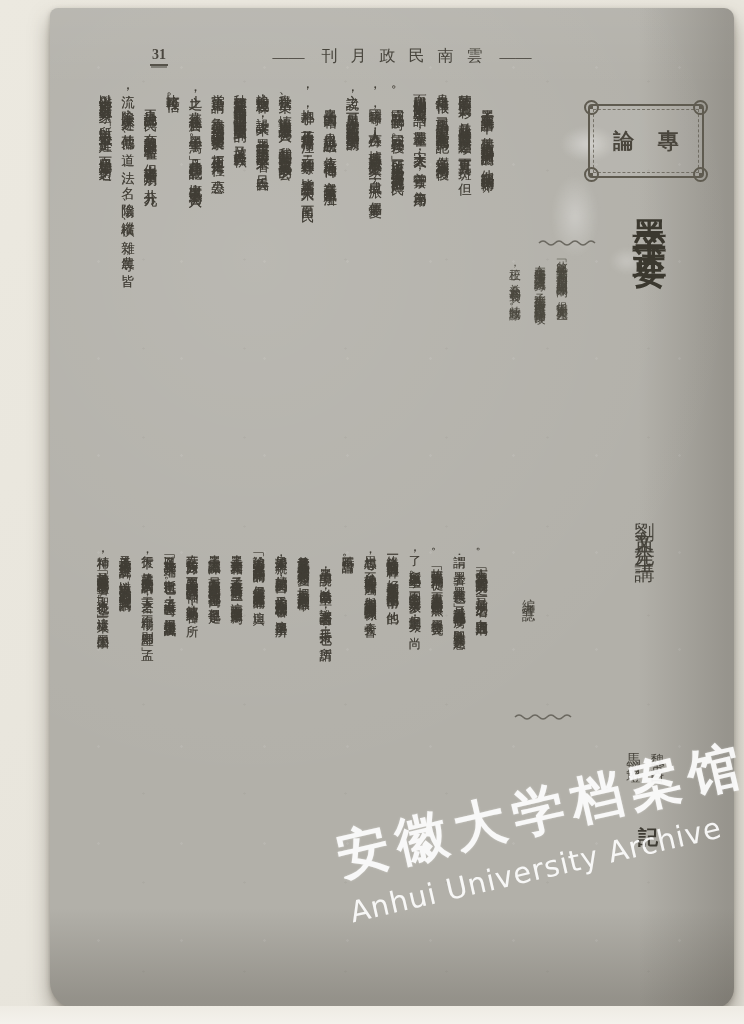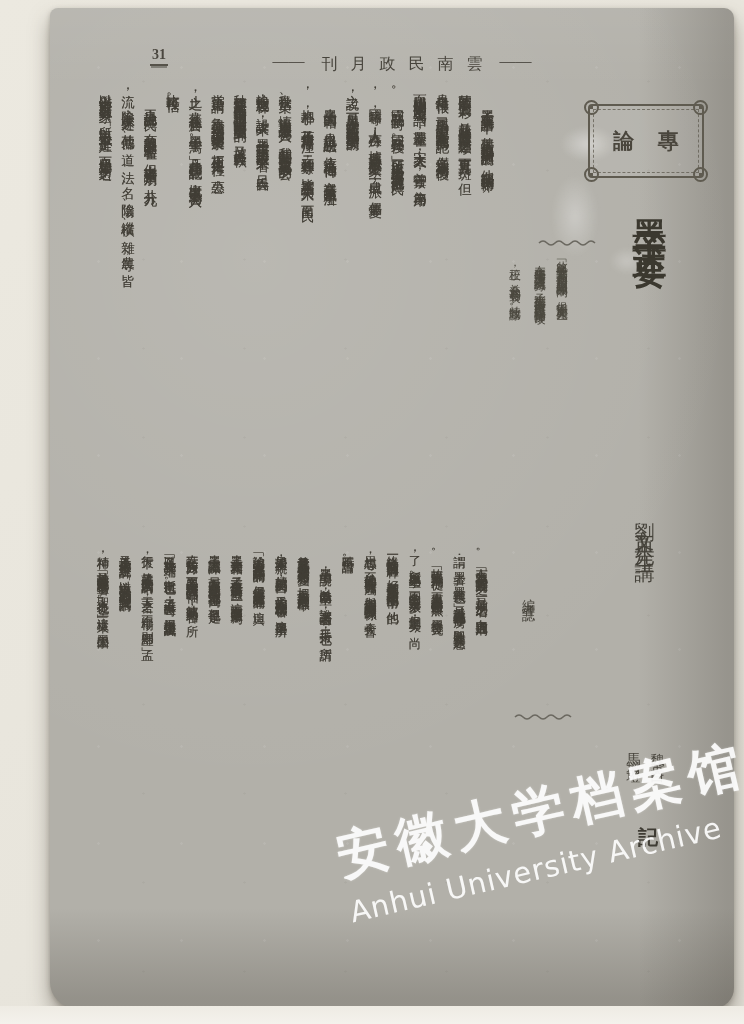"刊月政民南雲" .masthead .chars { margin: 8px 4px 0 17px -> 0 4px 0 17px }
